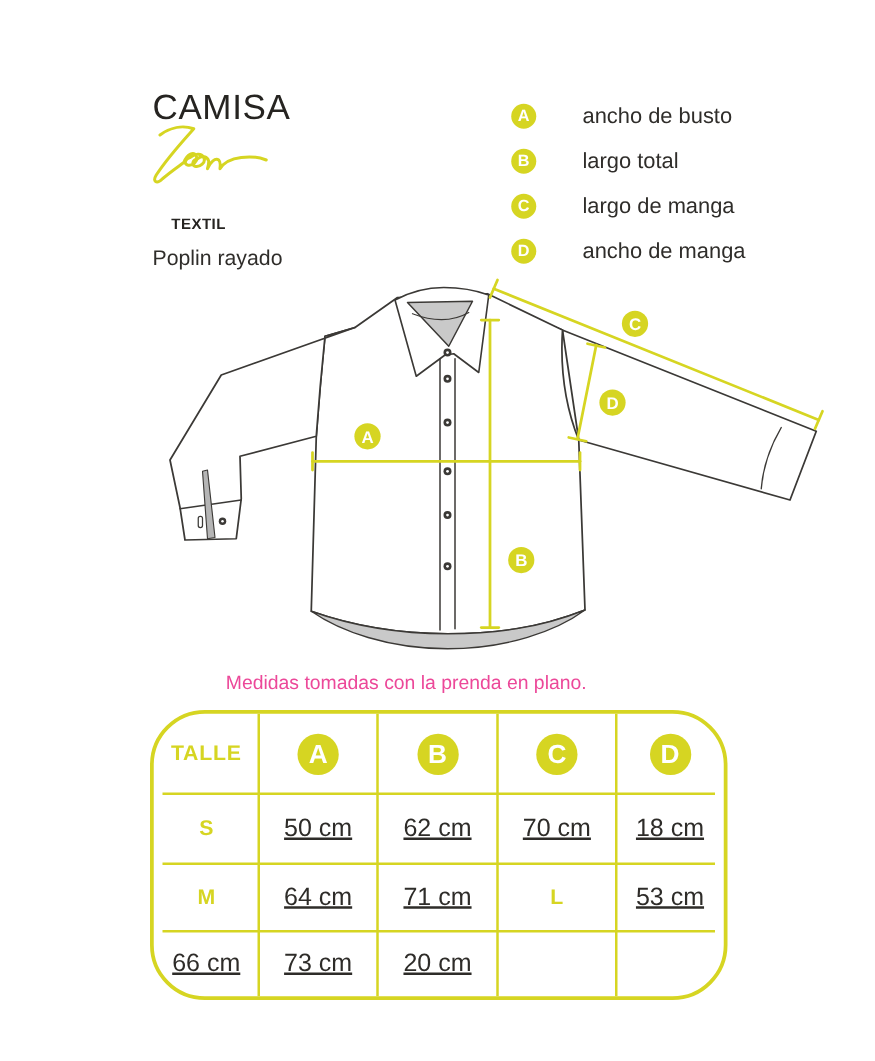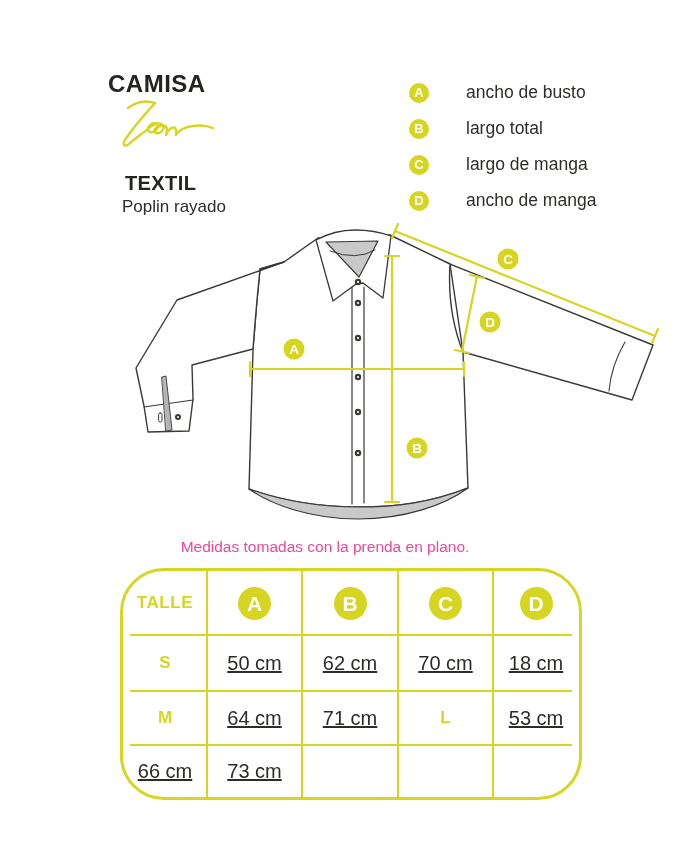"CAMISA" .title { font-size: 24px -> 28px; font-weight: 700 -> 400; left: 108px -> 122px }
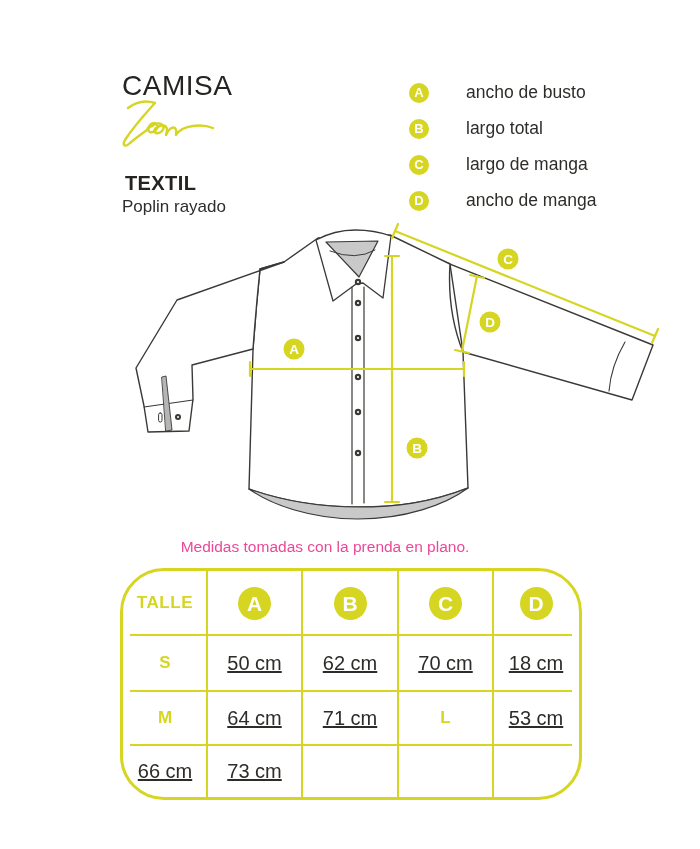"TEXTIL" .textile-label { font-size: 20px -> 12px; left: 125px -> 137px }
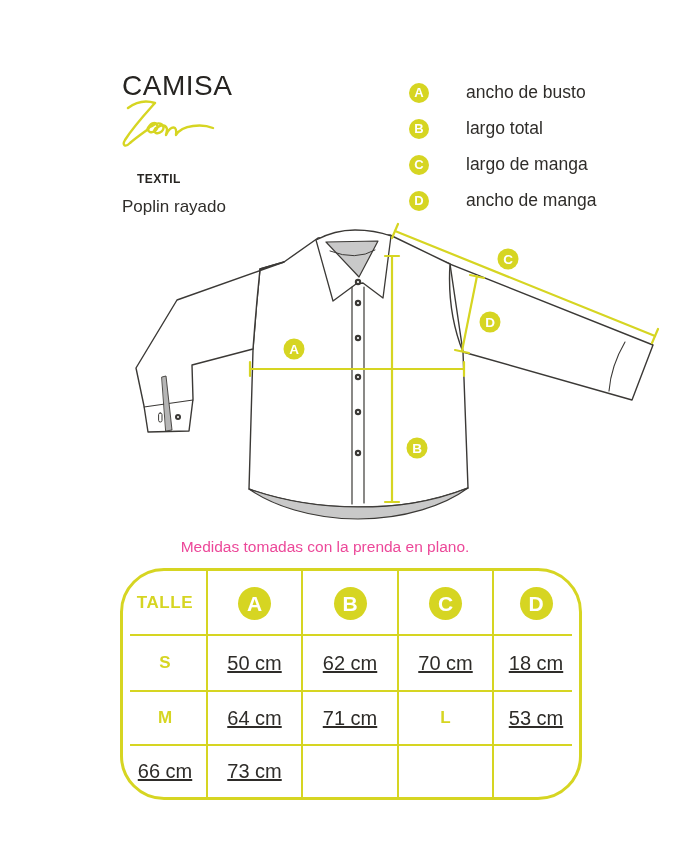"20 cm" div.cell { html: none -> <div>20 cm</div> }
